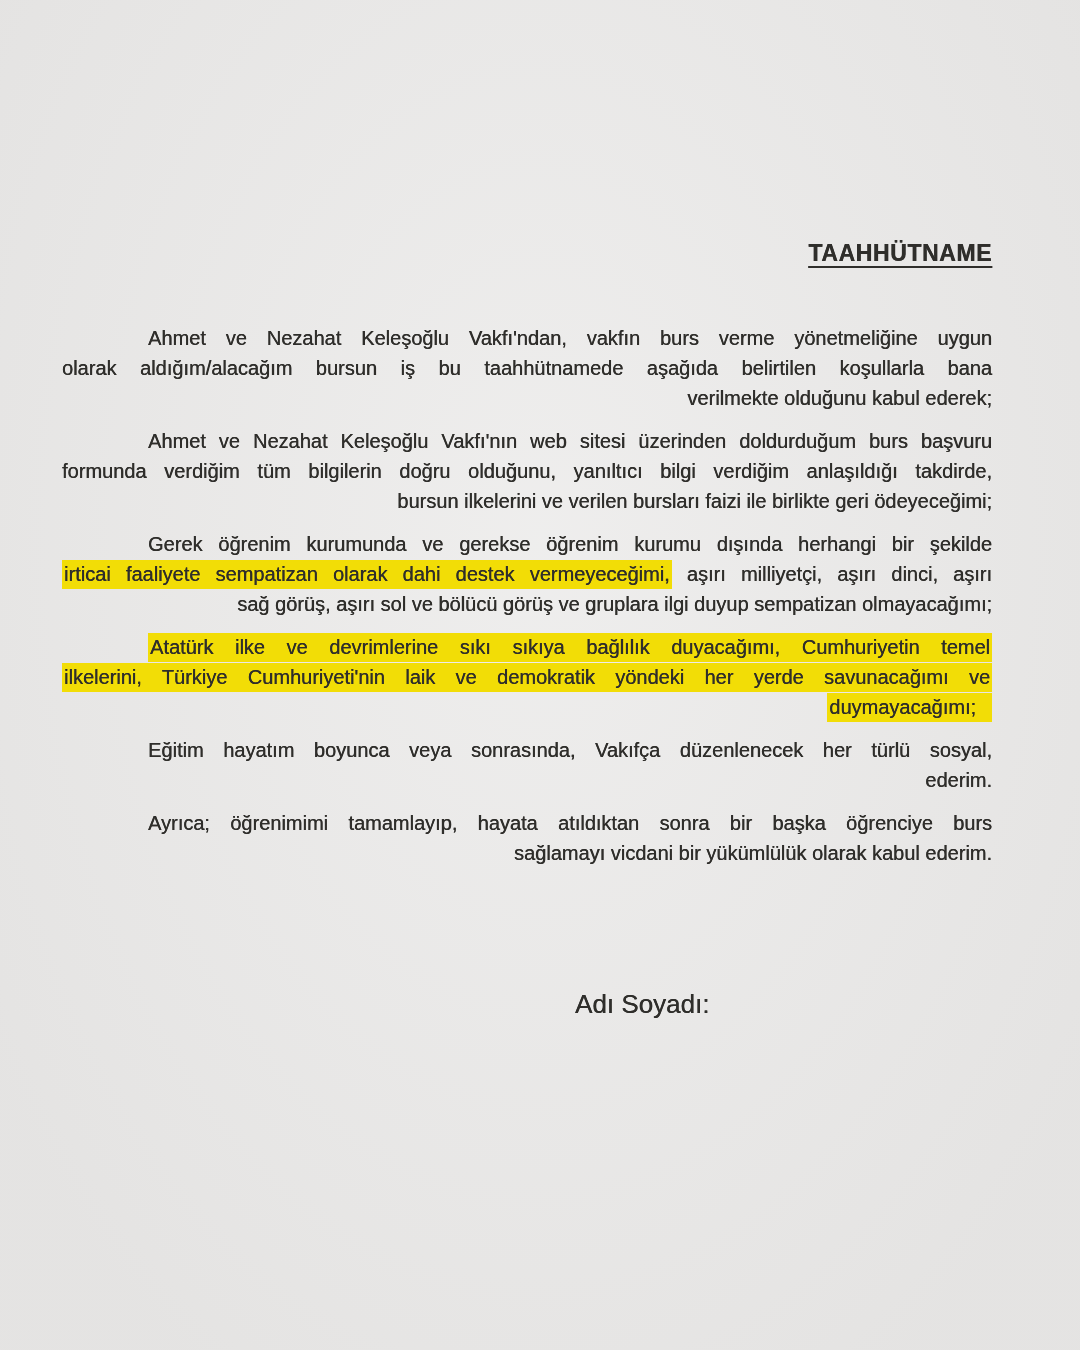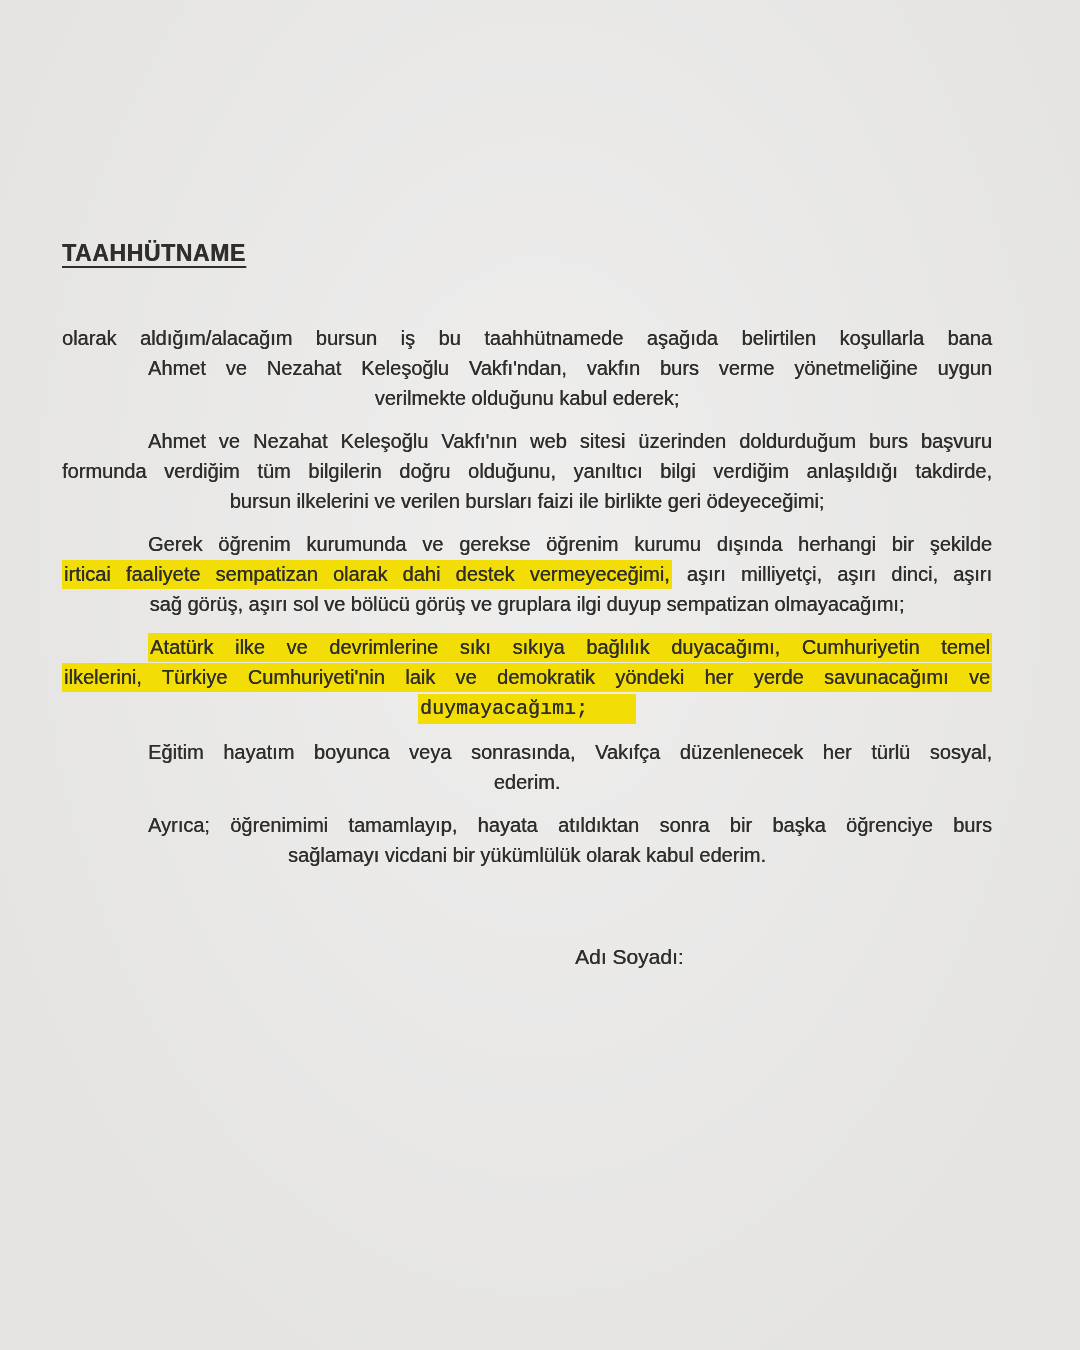"TAAHHÜTNAME" .title { text-align: left -> right }
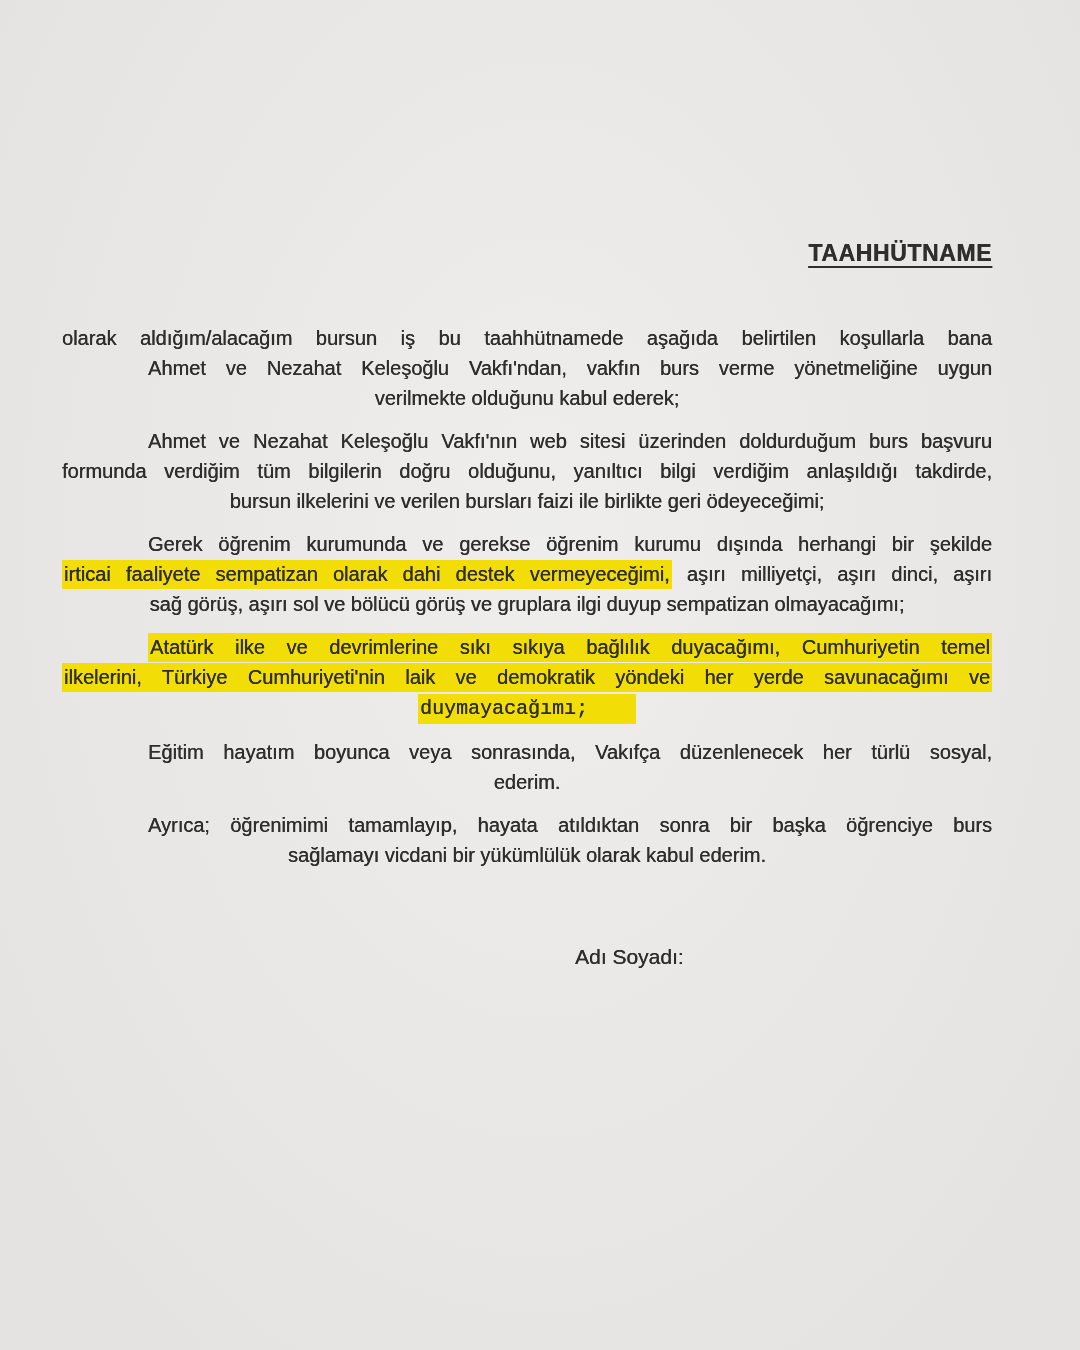"olarak aldığım/alacağım bursun iş bu" div.line { order: before "Ahmet ve Nezahat Keleşoğlu Vakfı'ndan," -> after "Ahmet ve Nezahat Keleşoğlu Vakfı'ndan," }
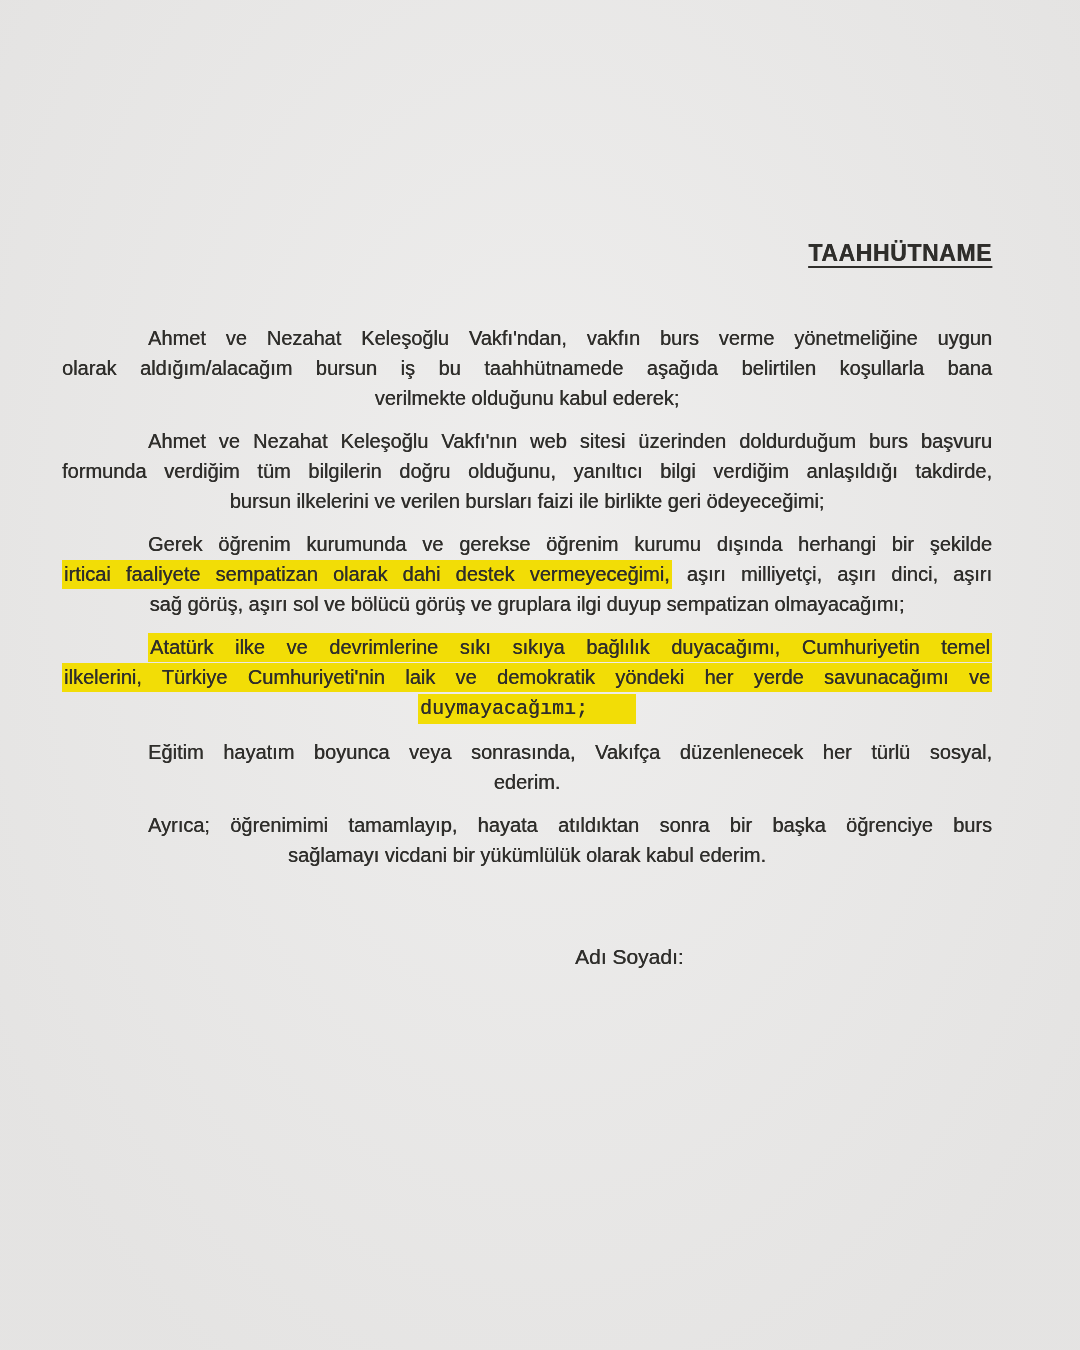"verilmekte olduğunu kabul ederek;" .line { text-align: center -> right }
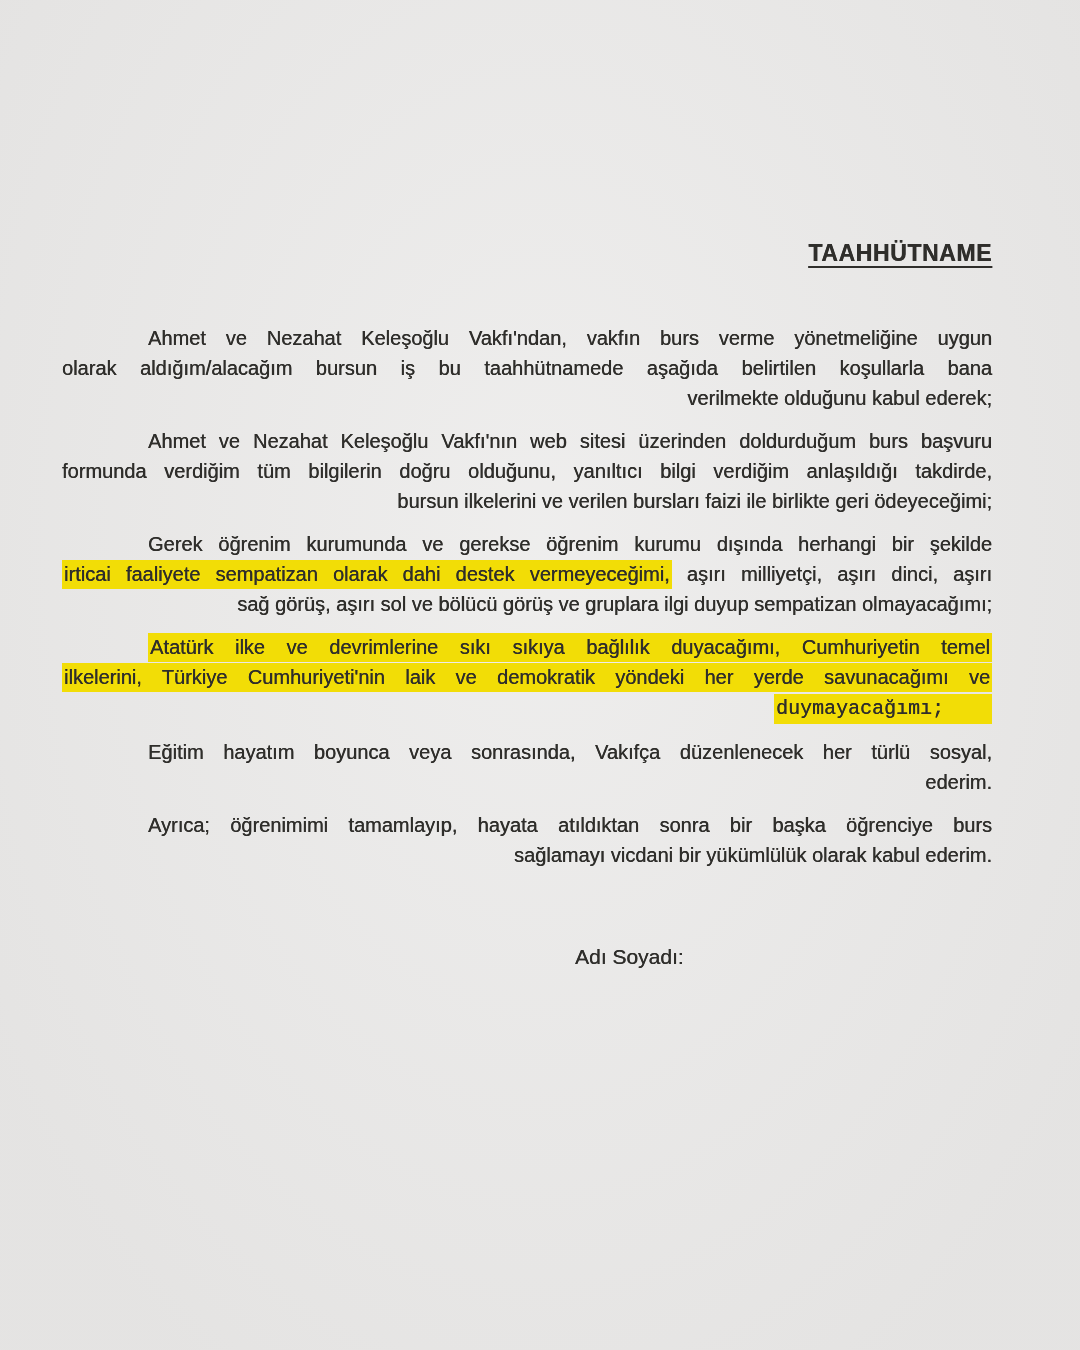"duymayacağımı;" .hl.extend { font-family: Liberation Mono, monospace -> none; padding-right: 48px -> 16px }
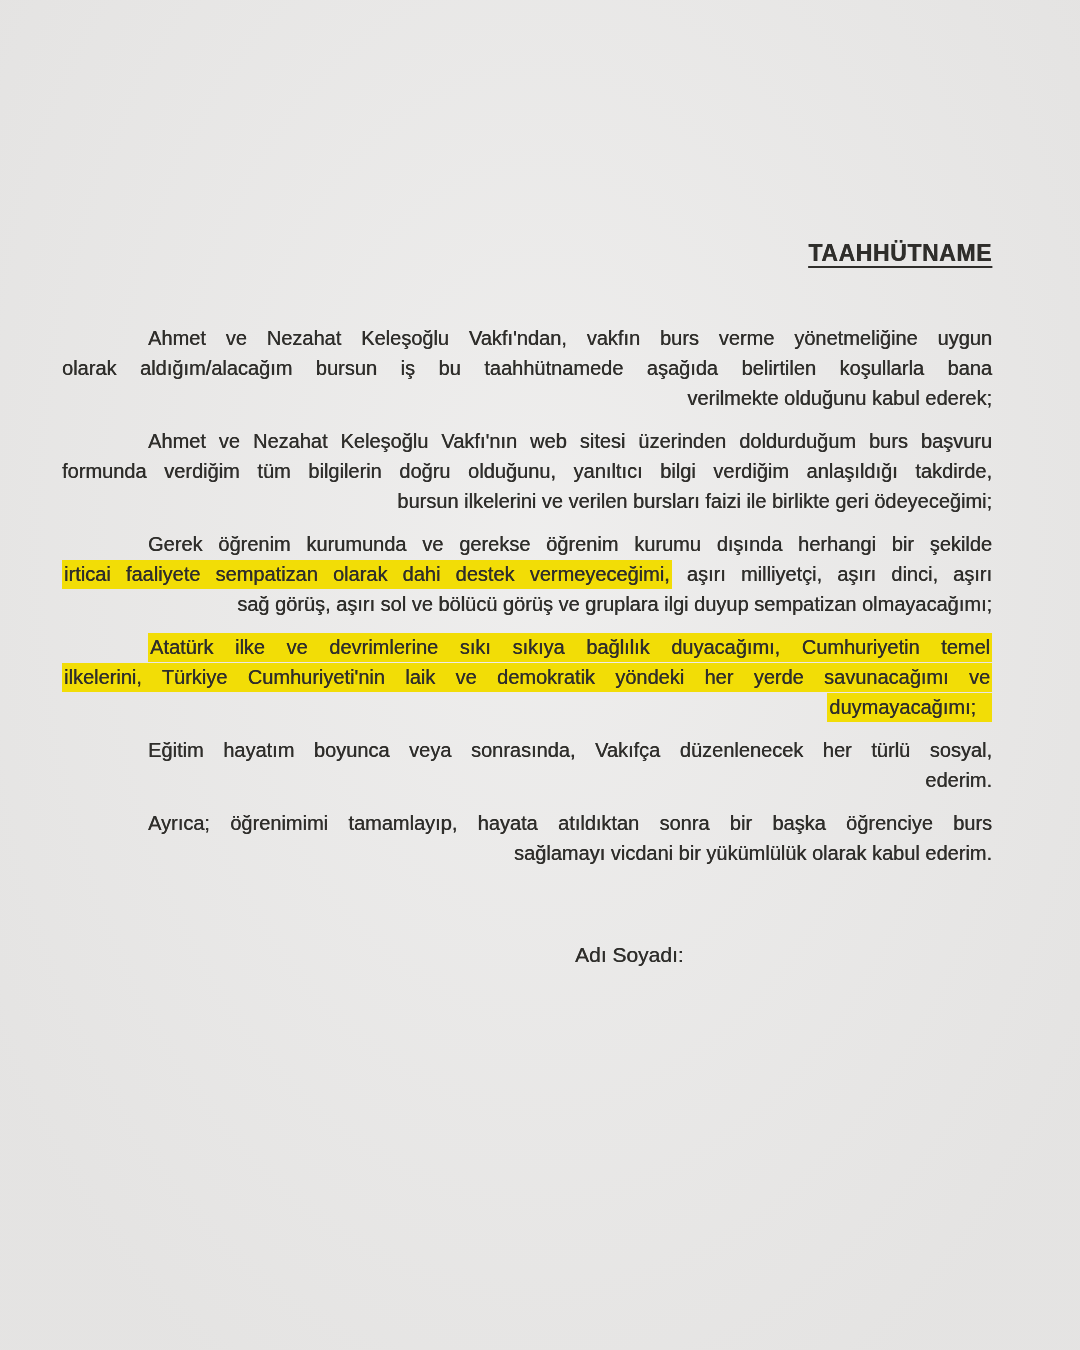"Adı Soyadı:" .signature { font-size: 21px -> 26px; margin-top: 68px -> 118px }
